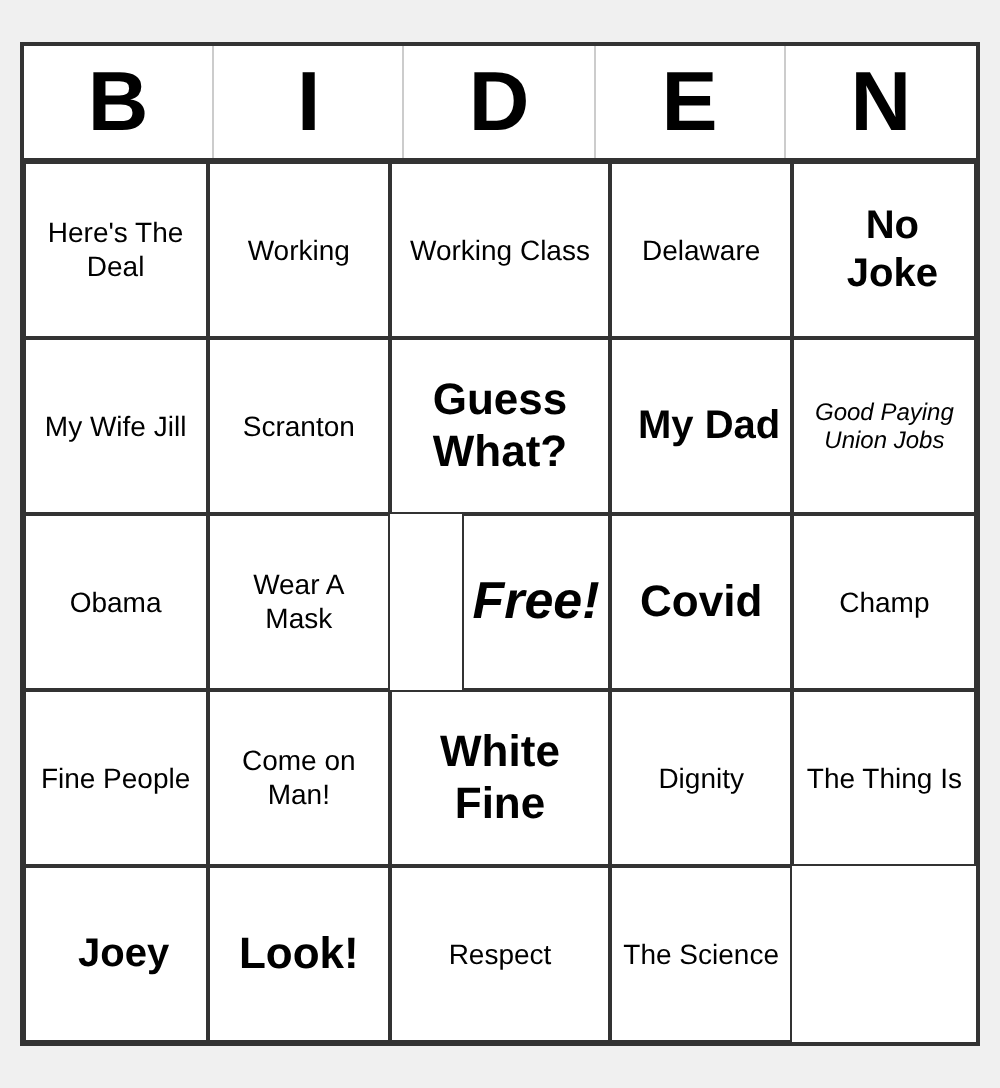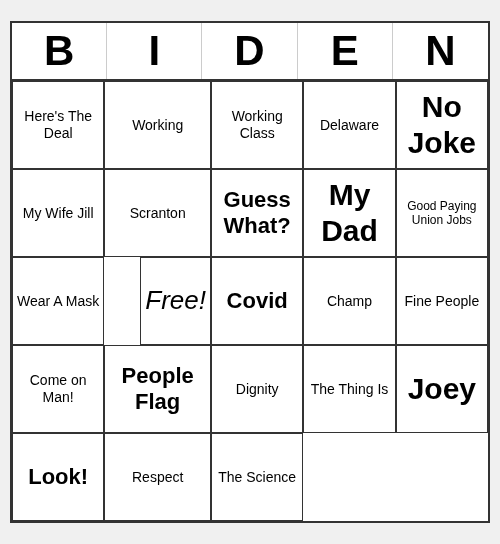"No Joke" .bingo-cell.xl-text { font-size: 30px -> 20px; padding-left: none -> 12px }
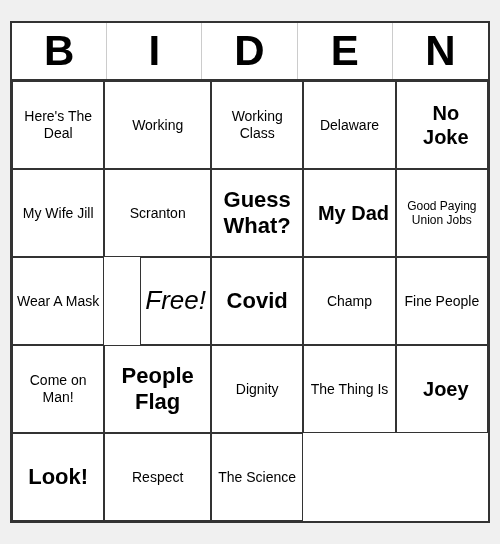"Good Paying Union Jobs" .bingo-cell.small-text { font-style: none -> italic }
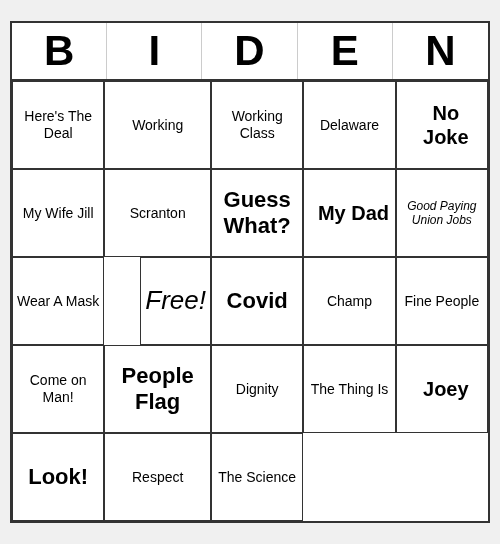"Obama" div.bingo-cell { html: none -> <div>Obama</div> }
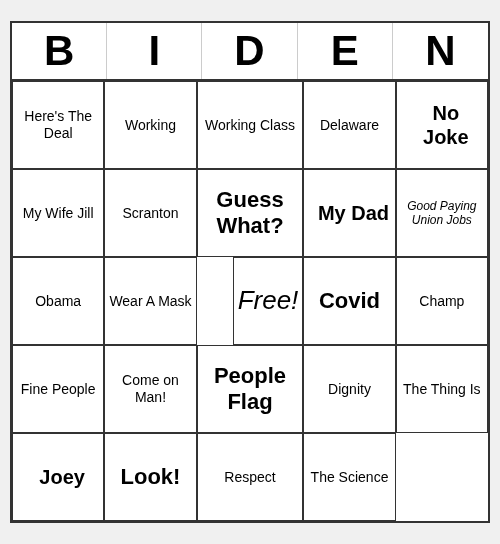"Free!" .bingo-cell.free { font-weight: normal -> bold }
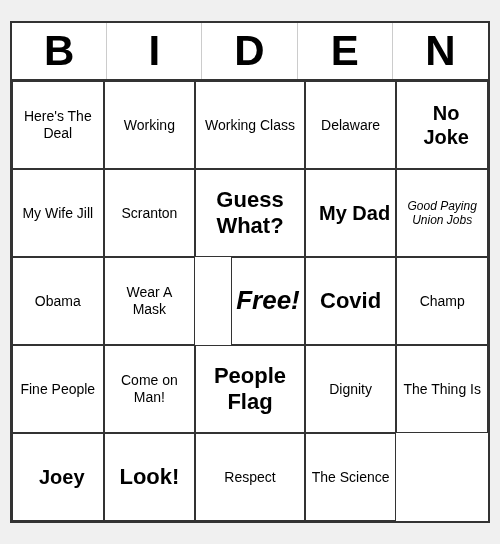"People Flag" div.bingo-cell { text: People Flag -> White Fine }
